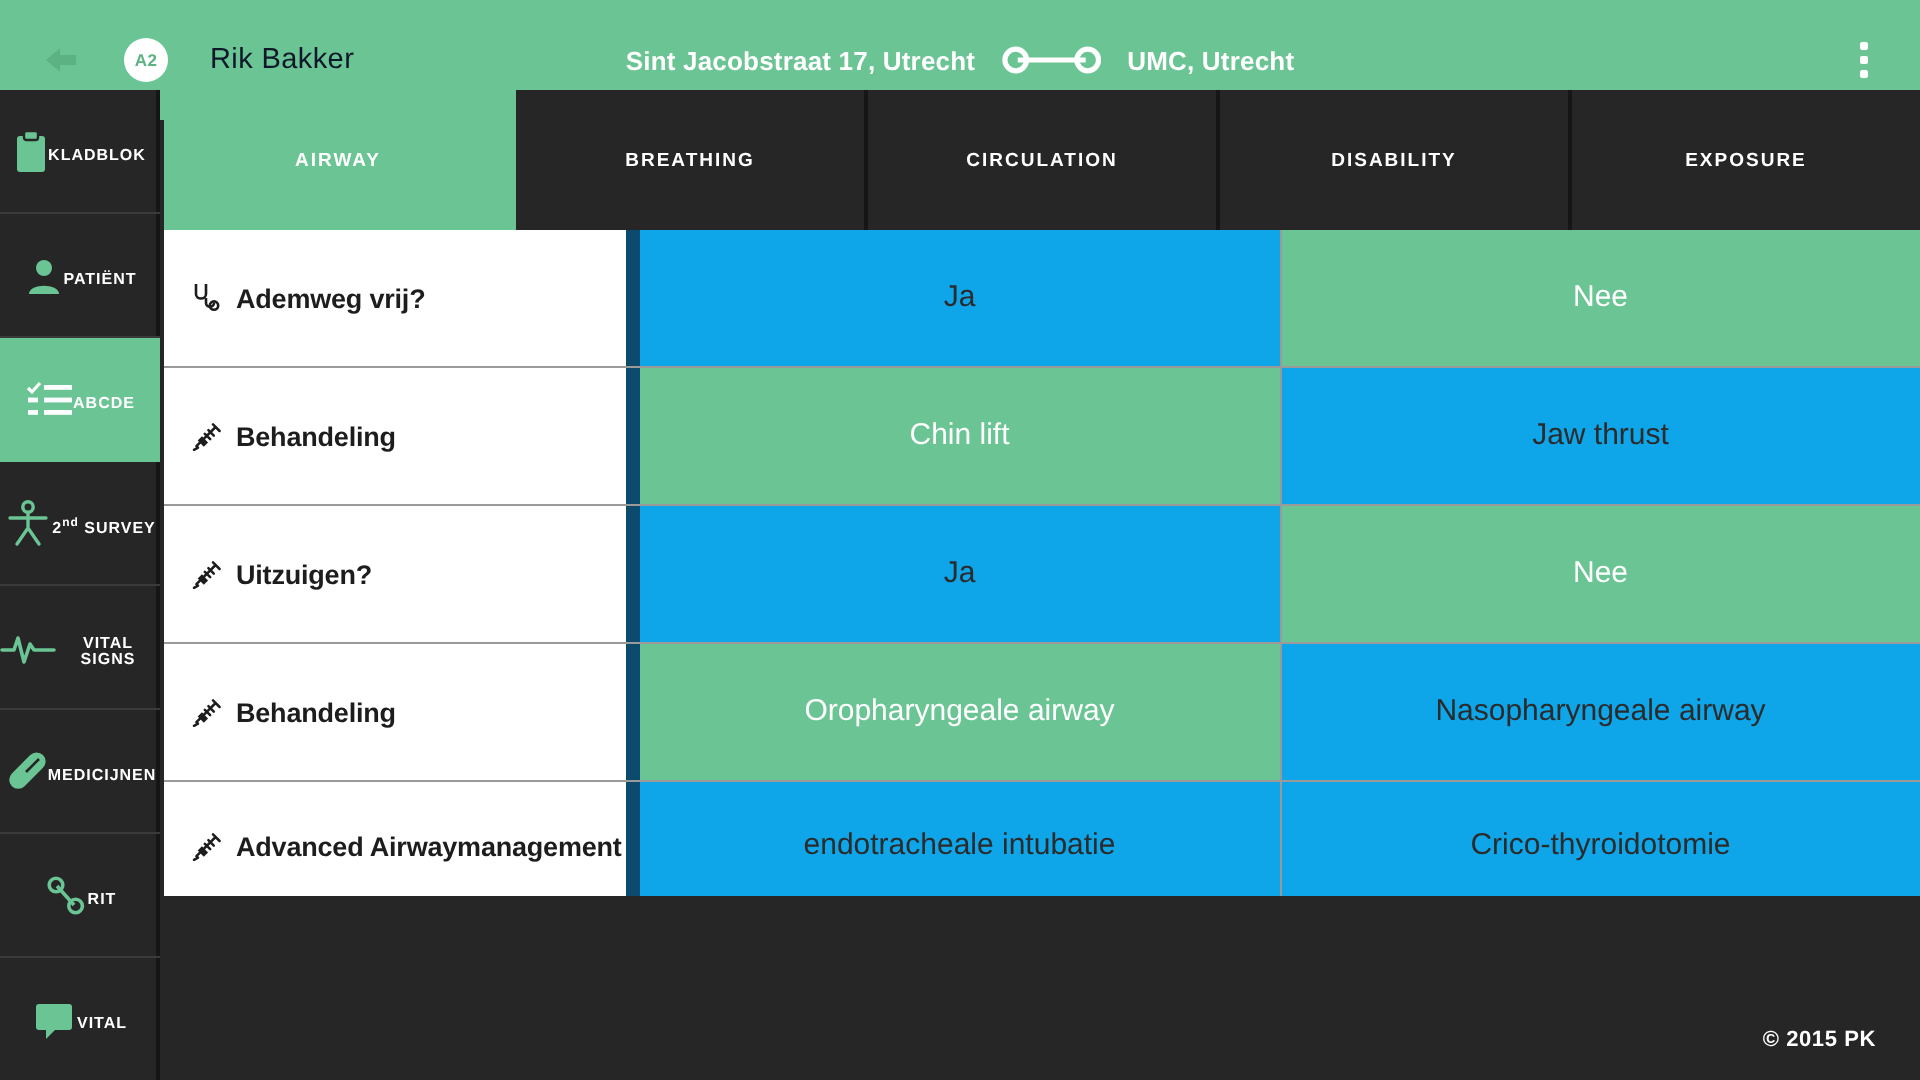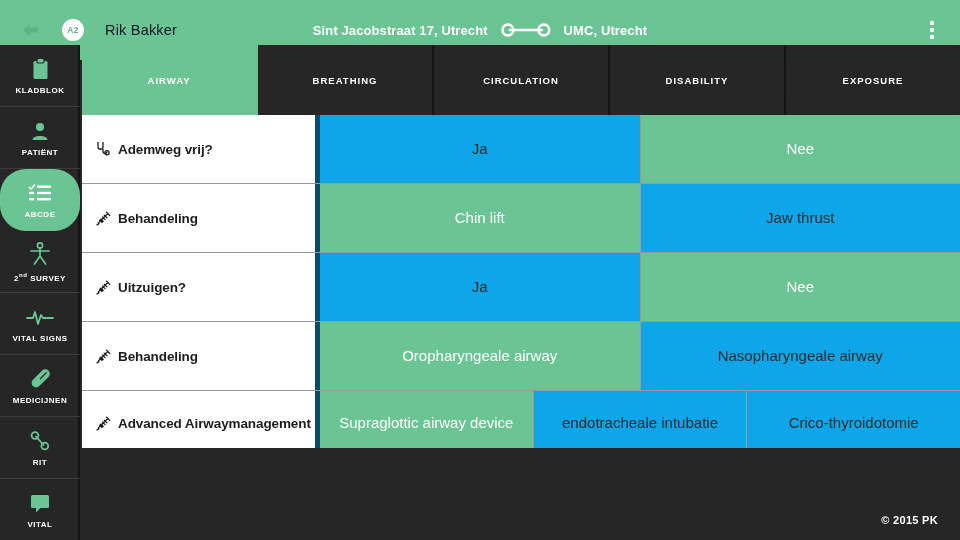"KLADBLOK" .side-item { flex-direction: column -> none }
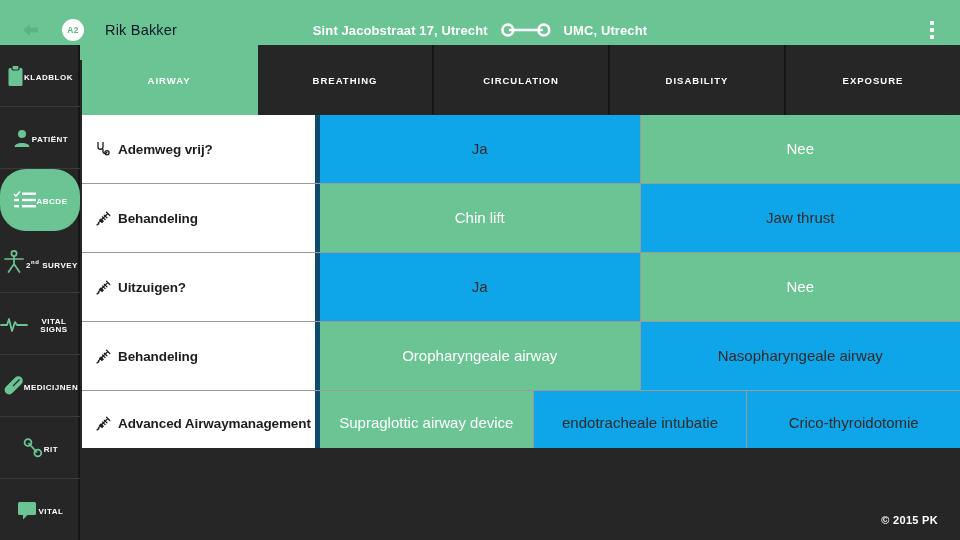"Ademweg vrij?" .q-cell { border-right: 5px solid #0c4a6e -> 7px solid #0c4a6e }
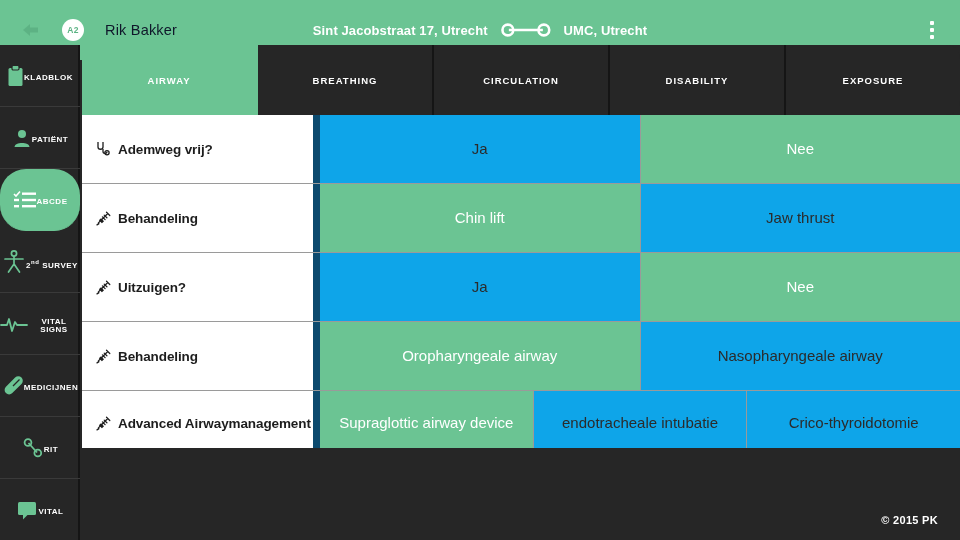"ABCDE" .side-item.active { border-radius: 26px -> none }
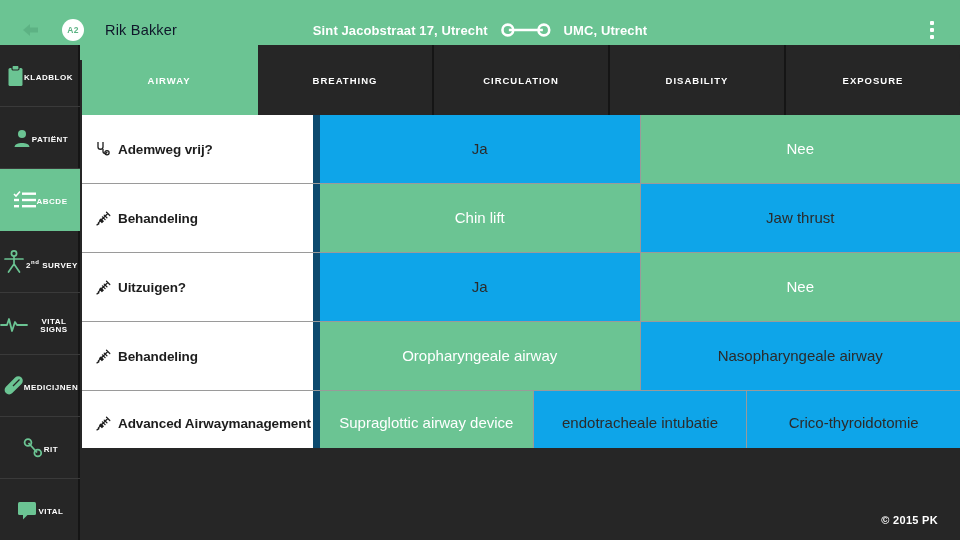"Supraglottic airway device" div.opt { html: <div>Supraglottic airway device</div> -> none }
